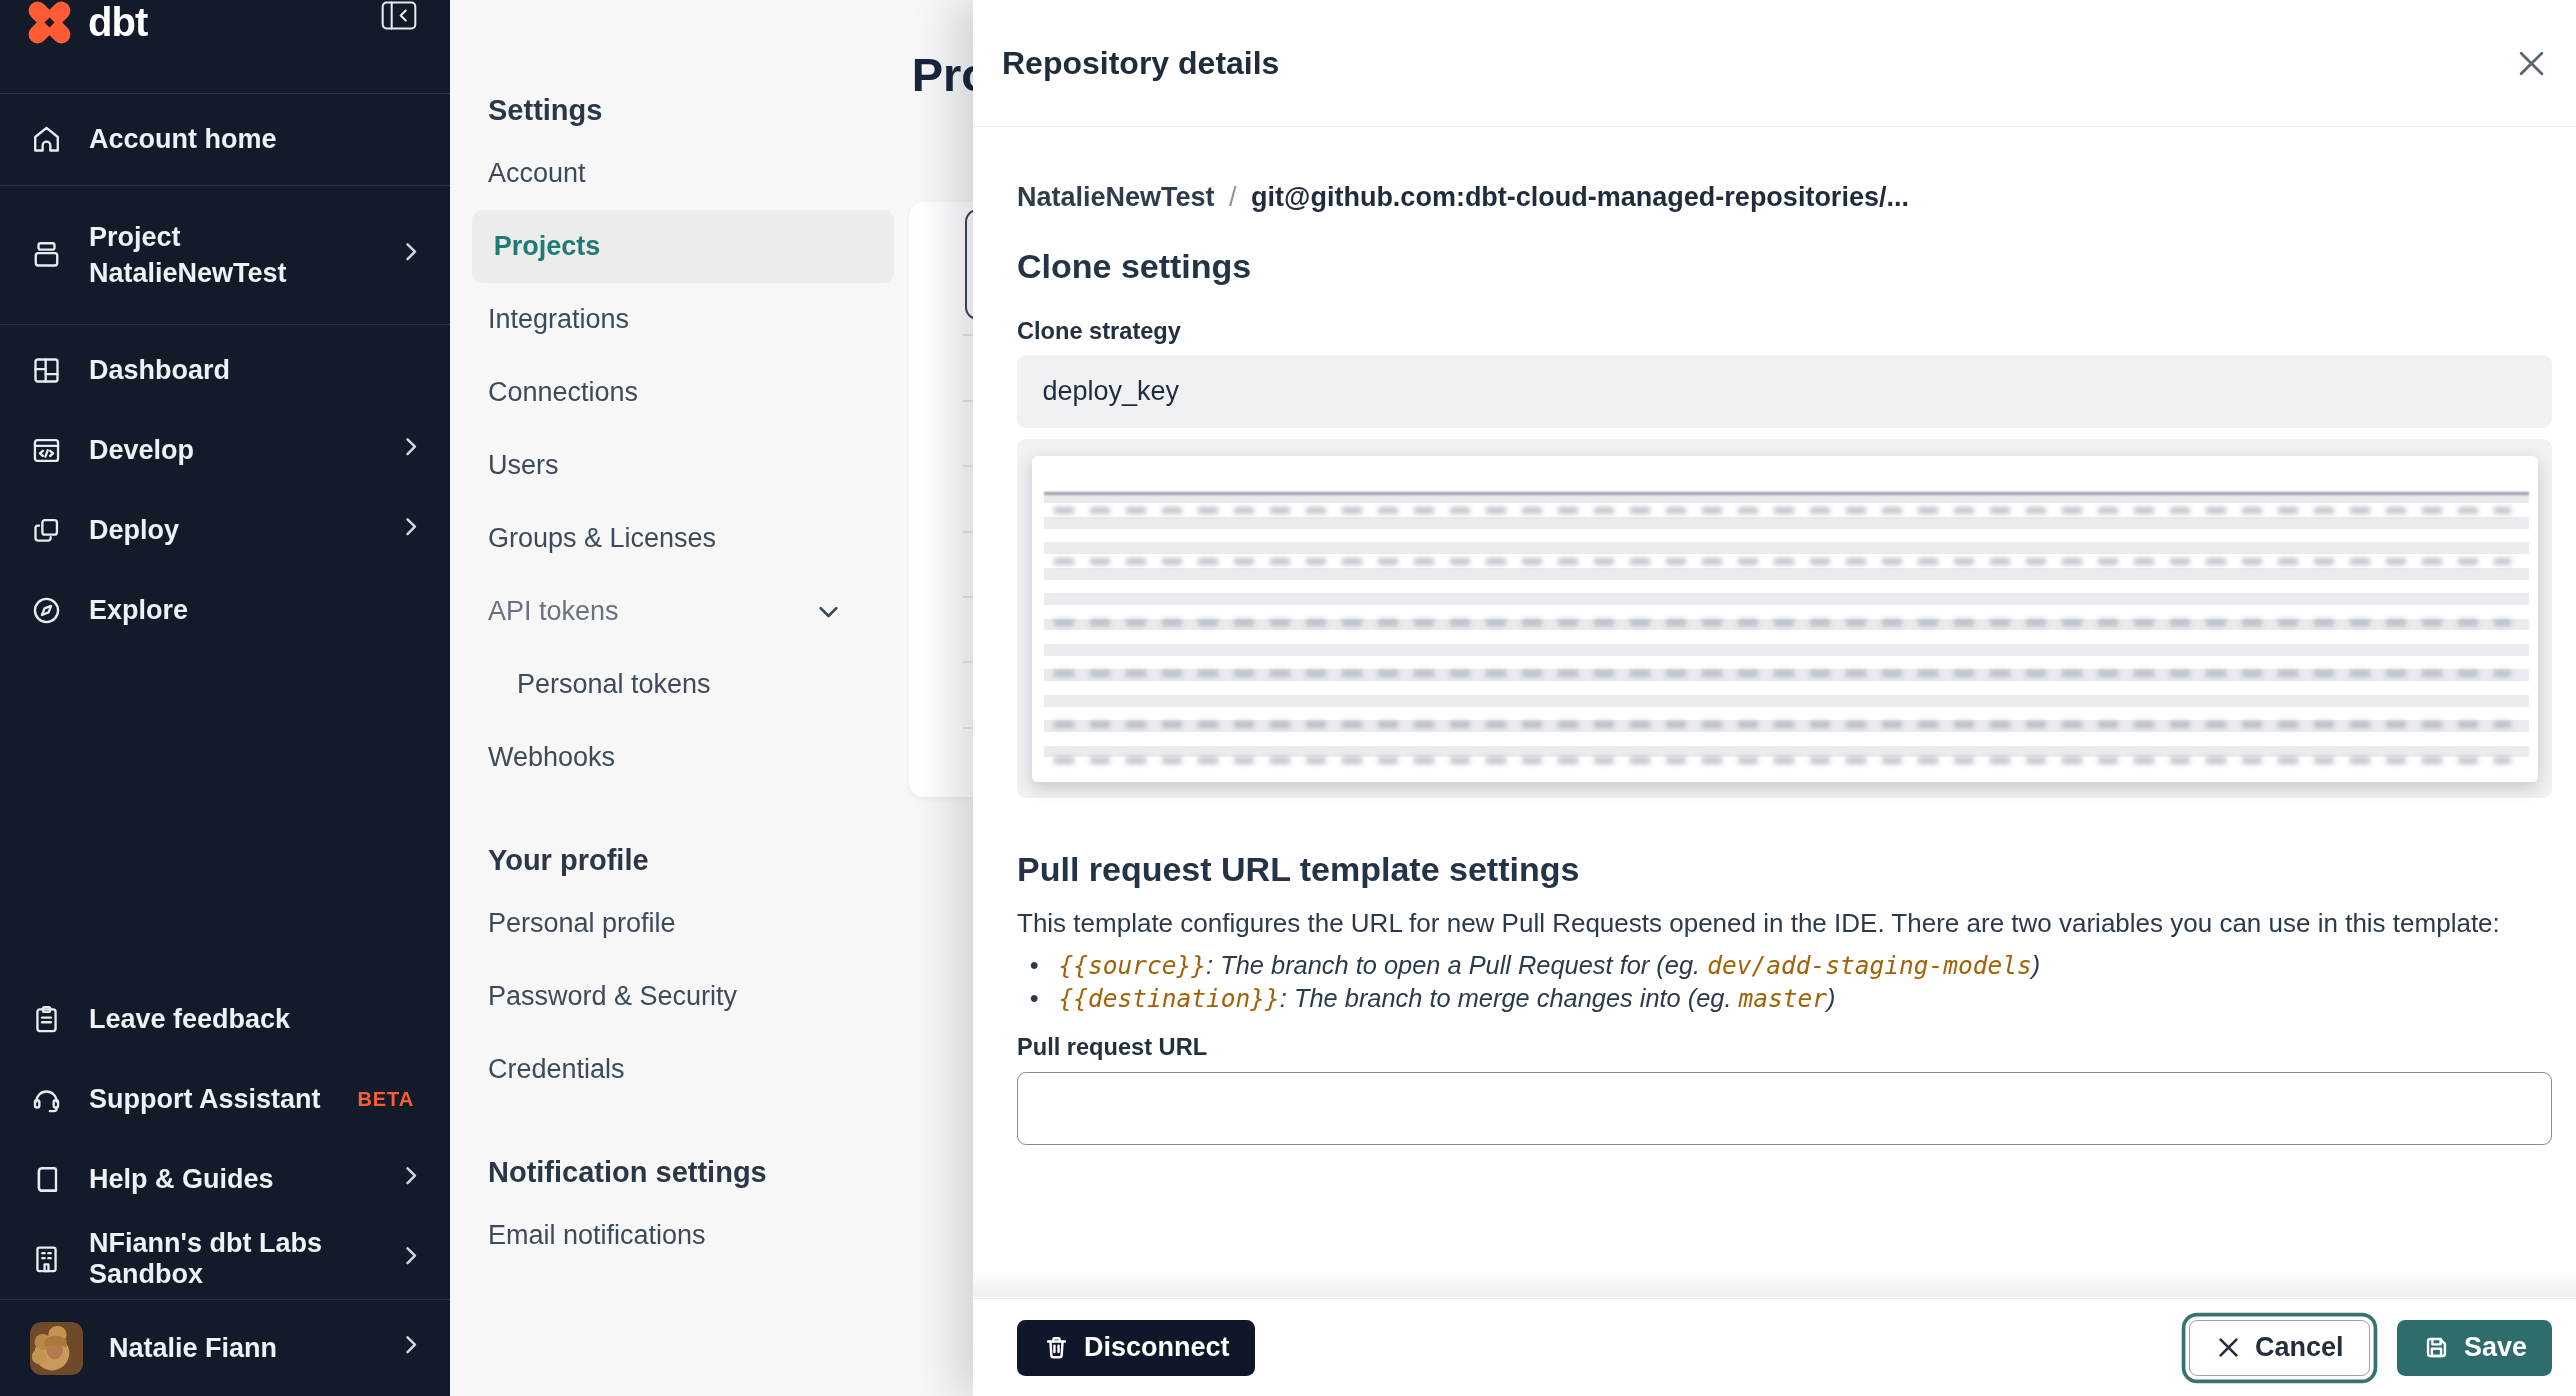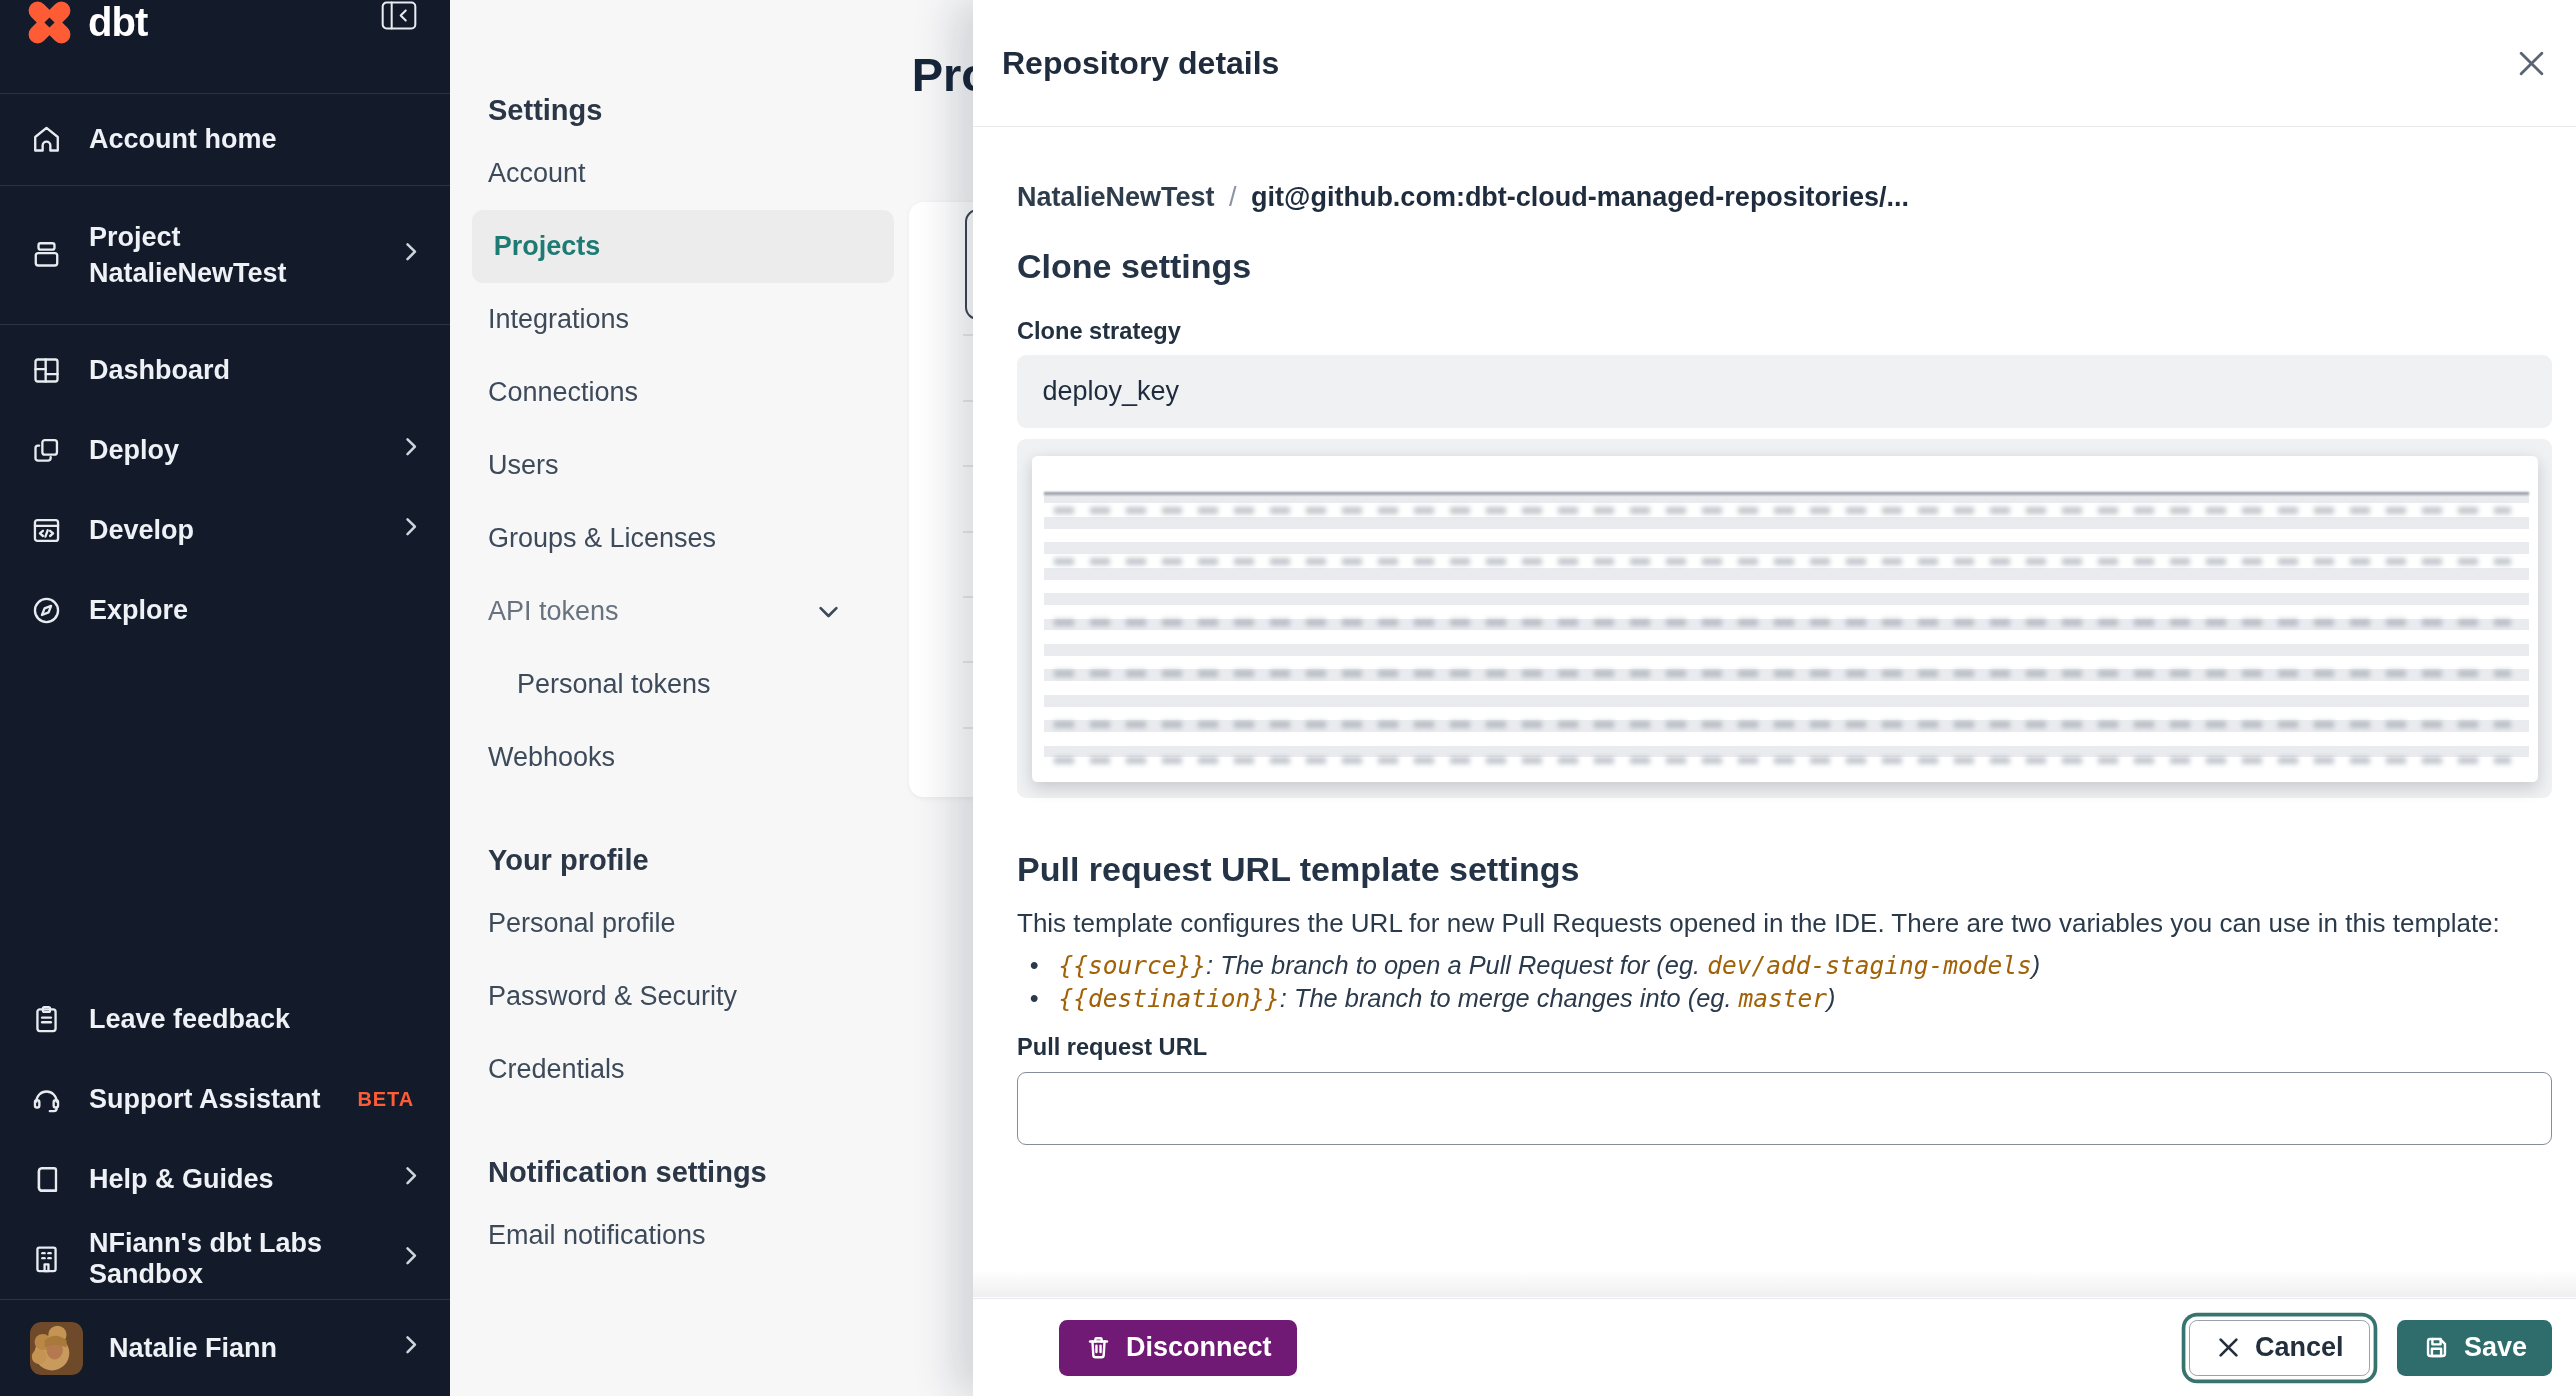"Deploy" div.lrow { order: before "Develop" -> after "Develop" }
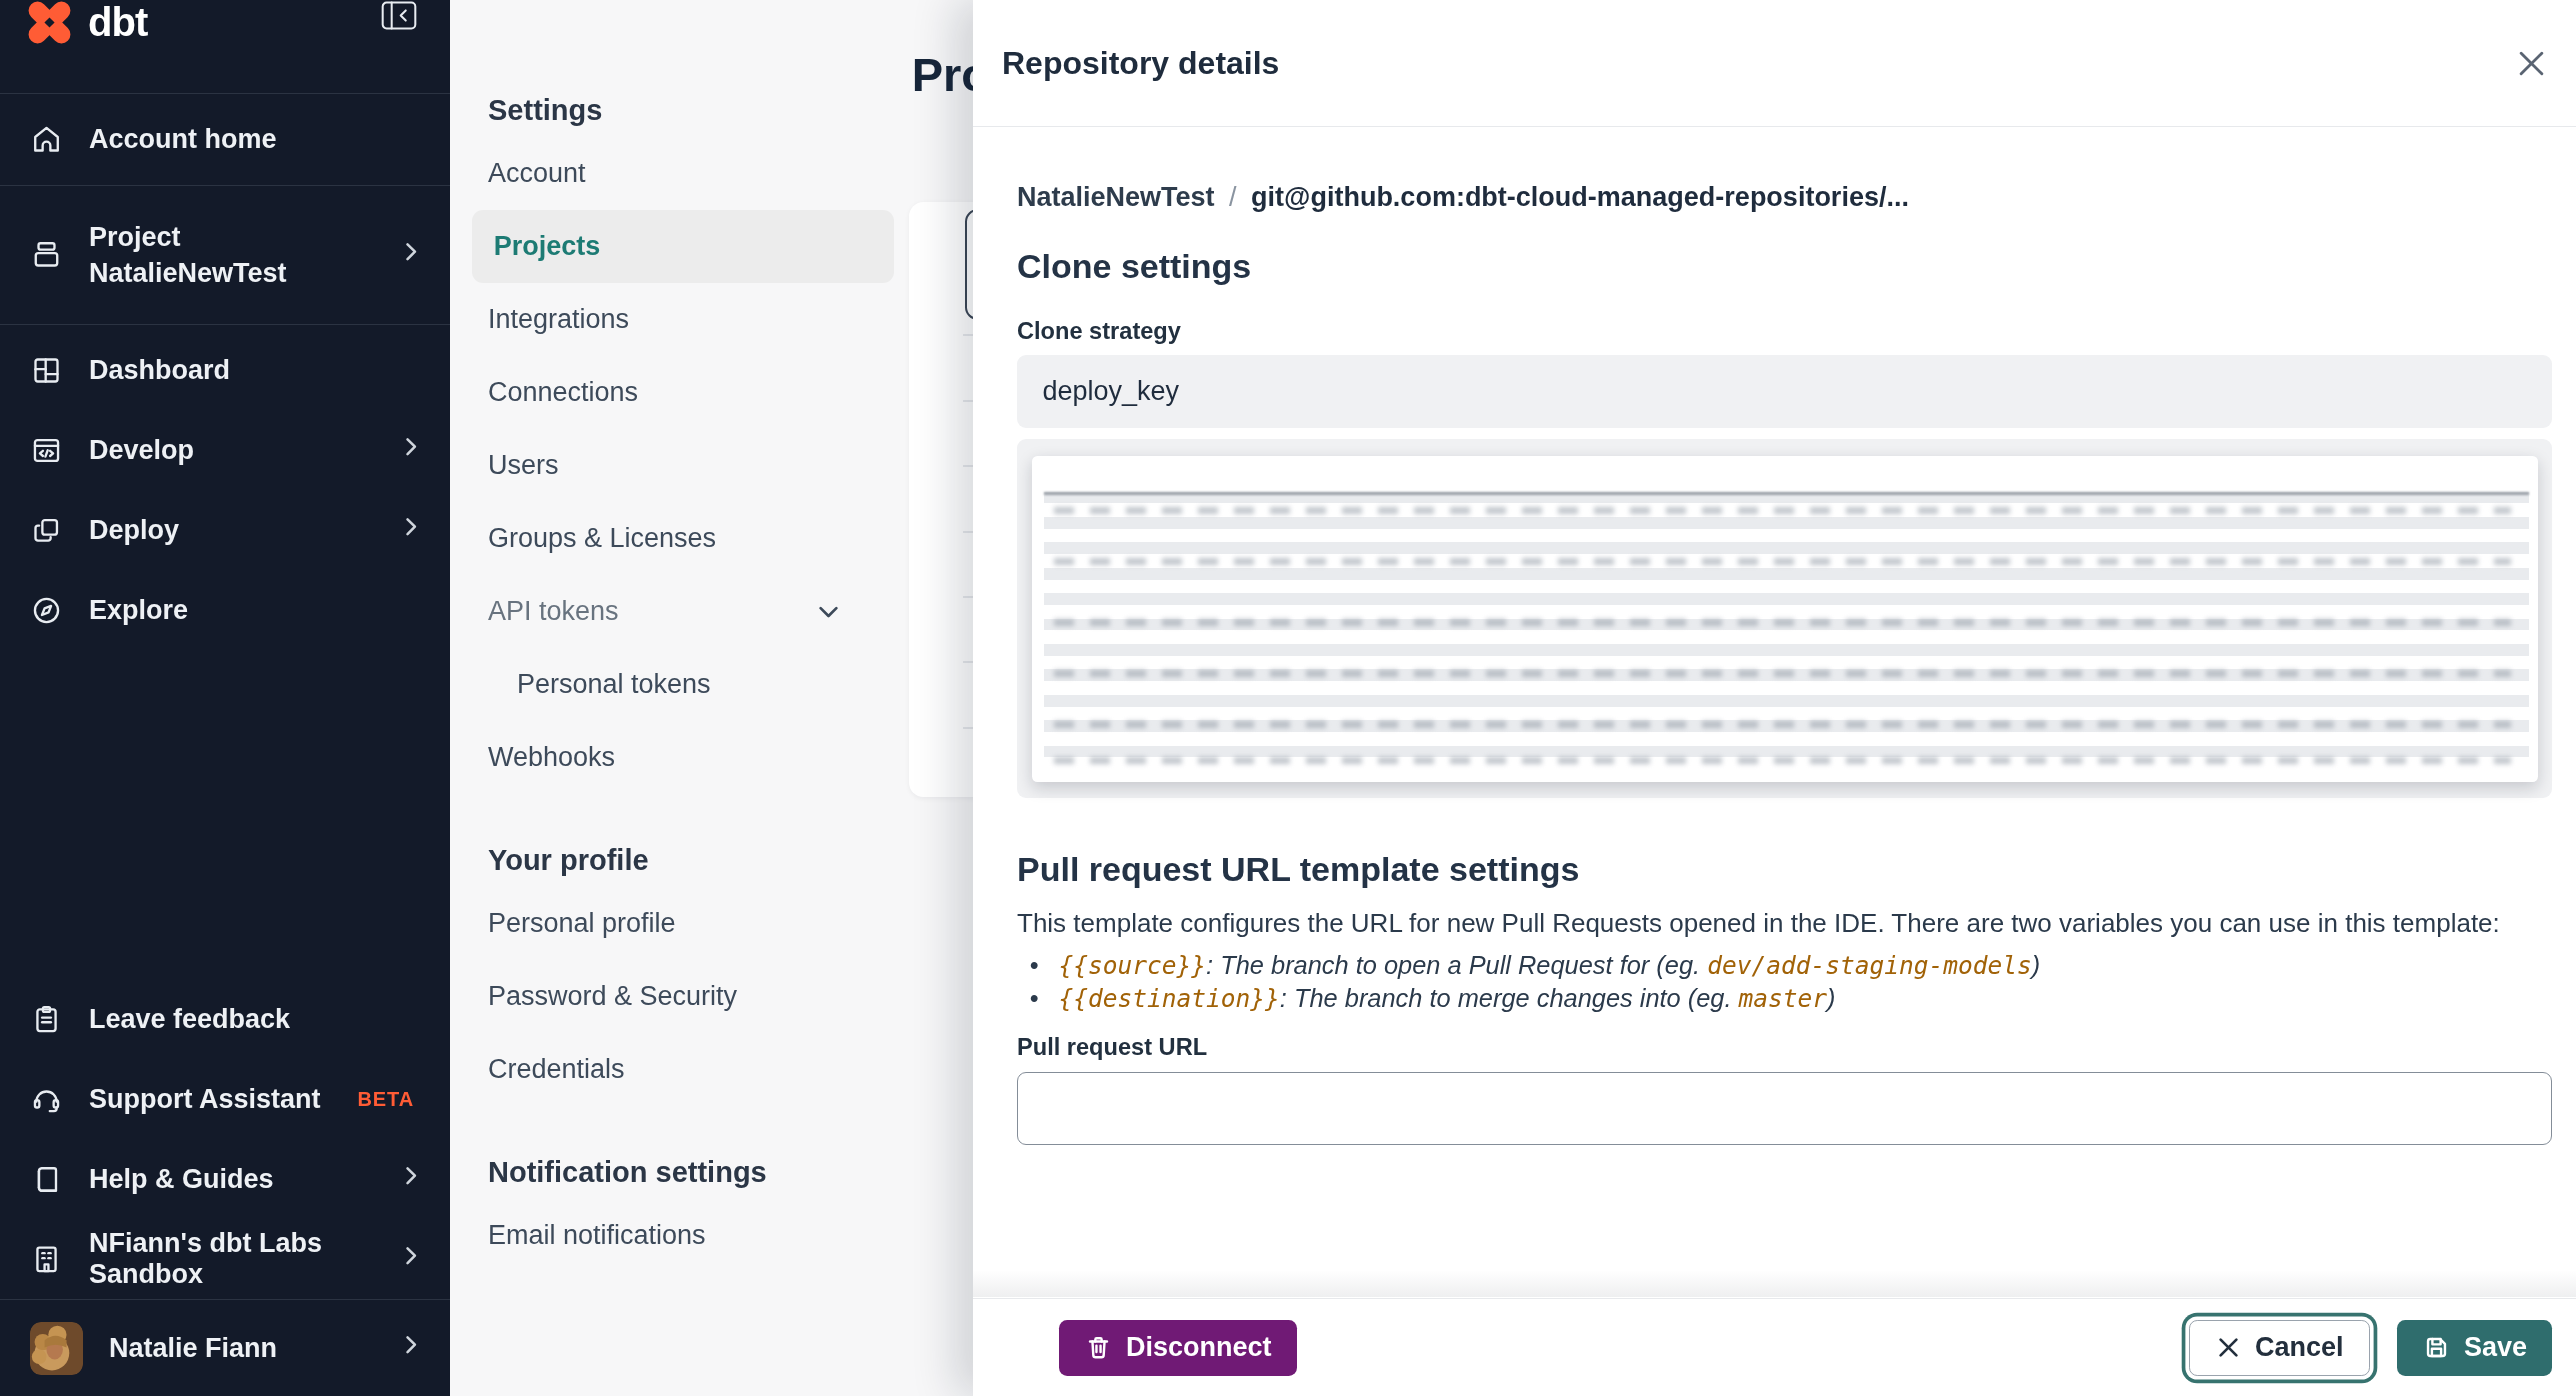"Disconnect" .btn-danger { background: #701a75 -> #0f172a; margin-left: 42px -> none }
